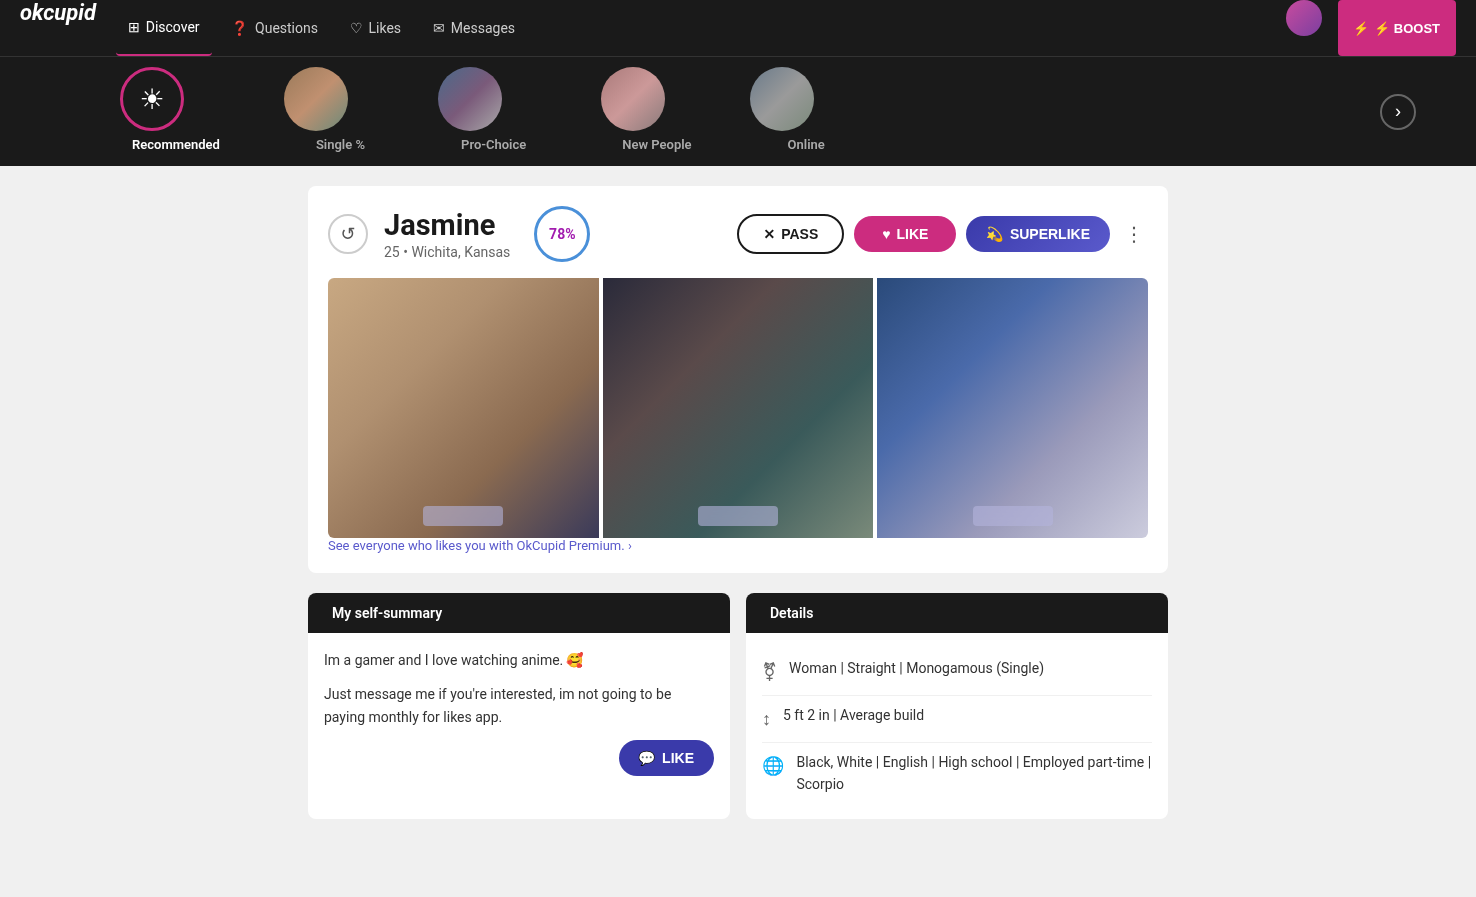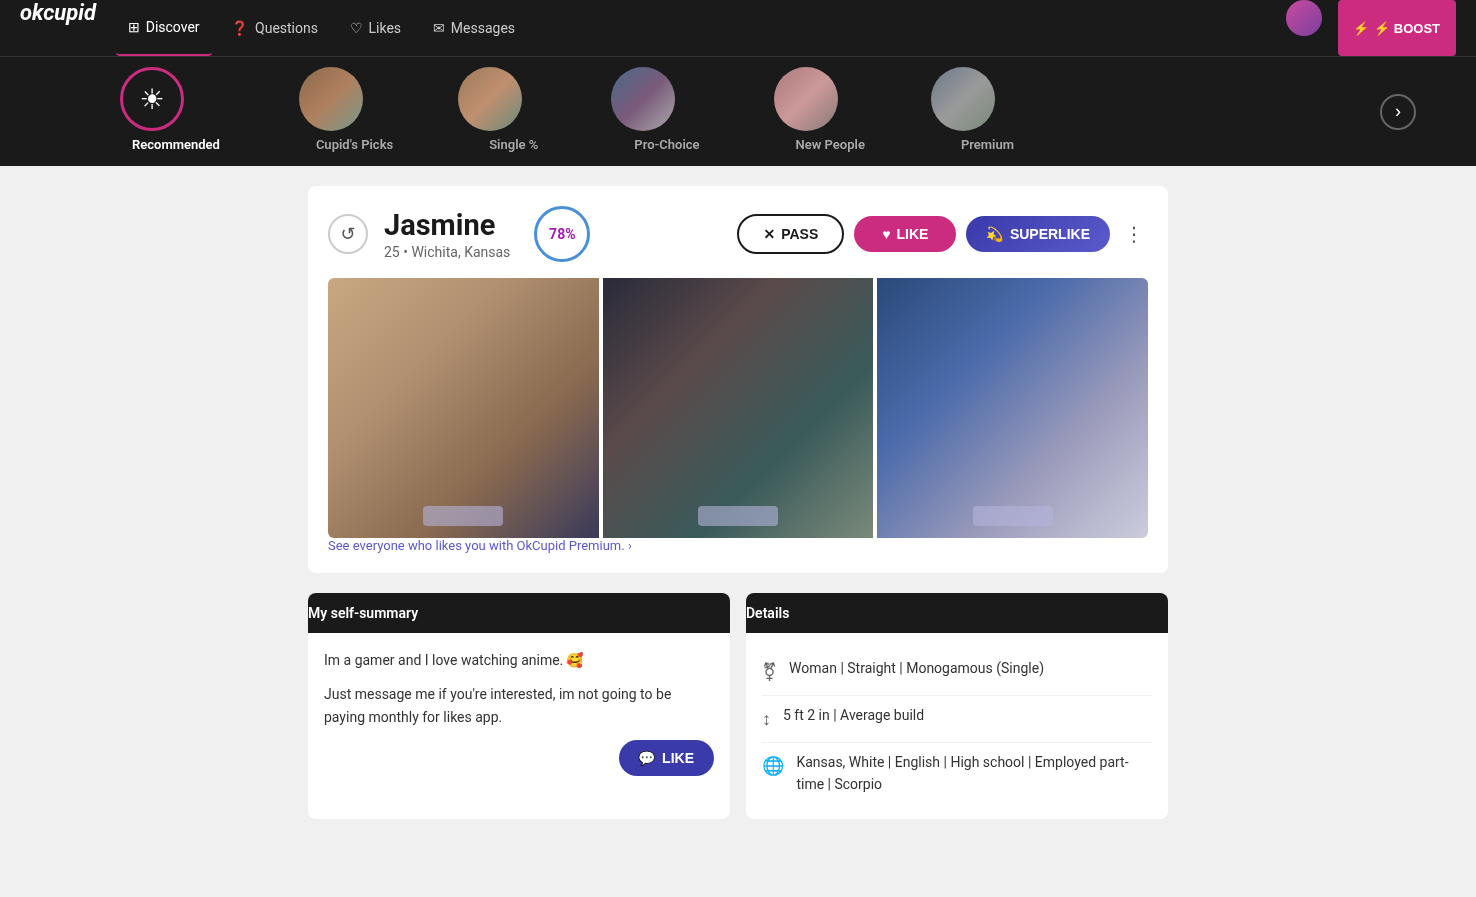"Cupid's Picks" div.category-item { html: <div> <div></div> <span>Cupid's Picks</span> </div> -> none }
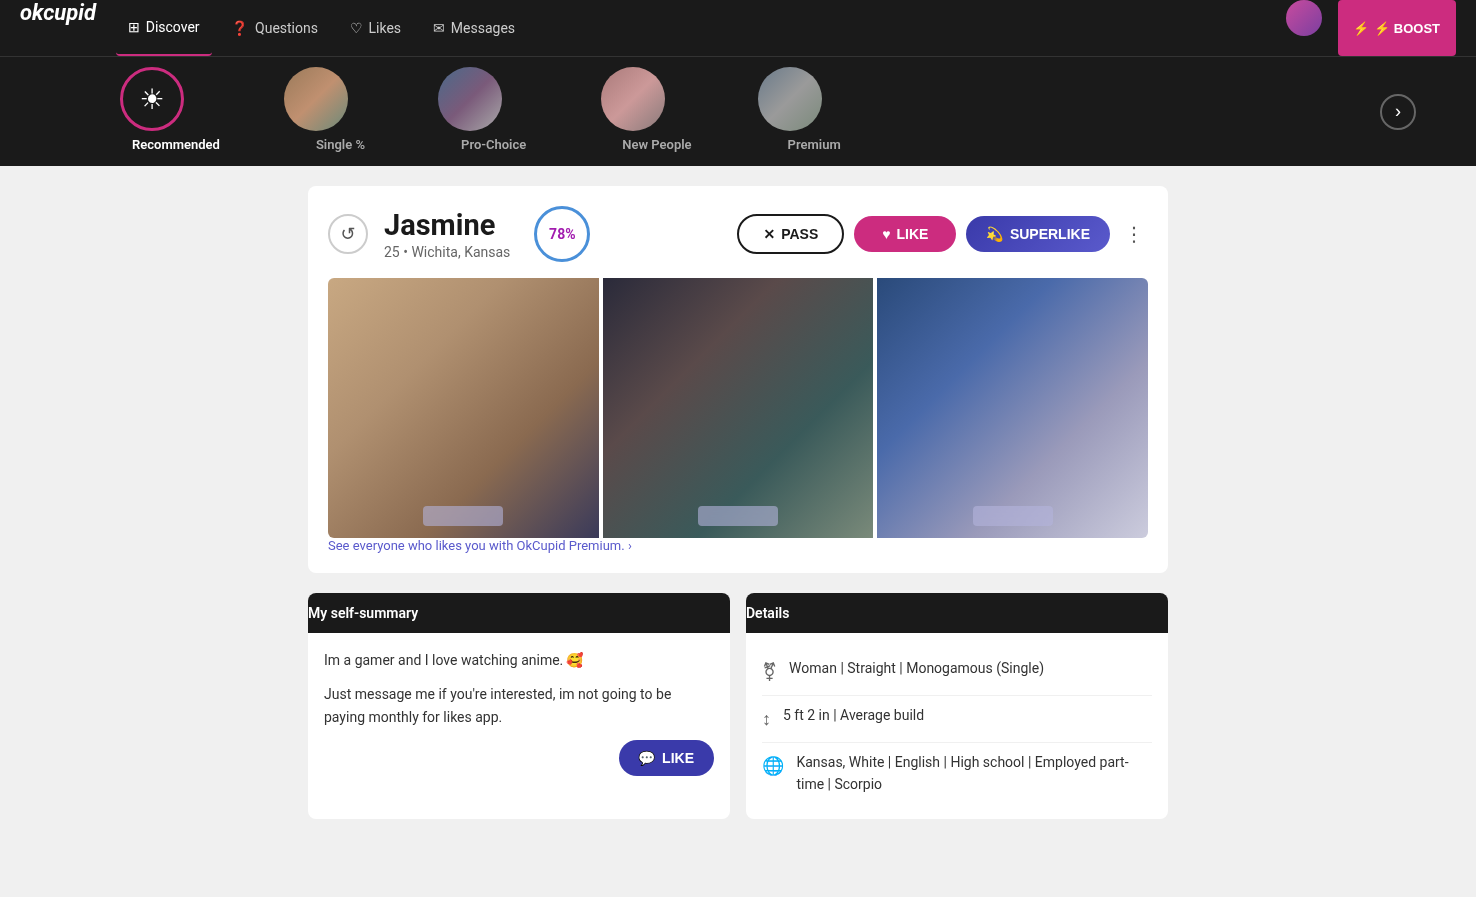"Premium" span.category-label { text: Premium -> Online }
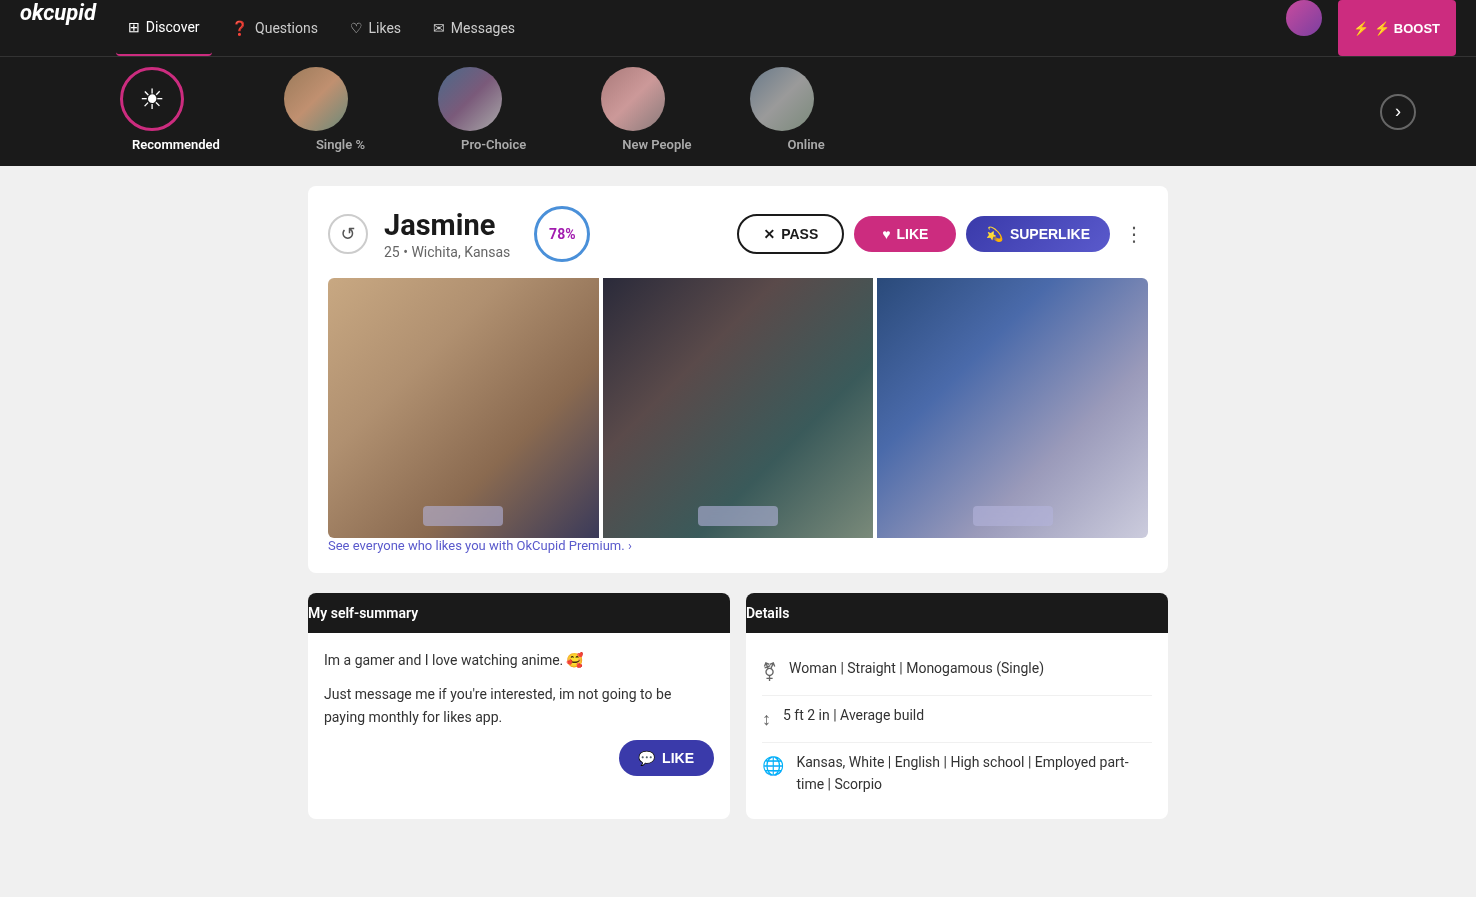"My self-summary" .section-header { padding: 12px 0 -> 12px 24px }
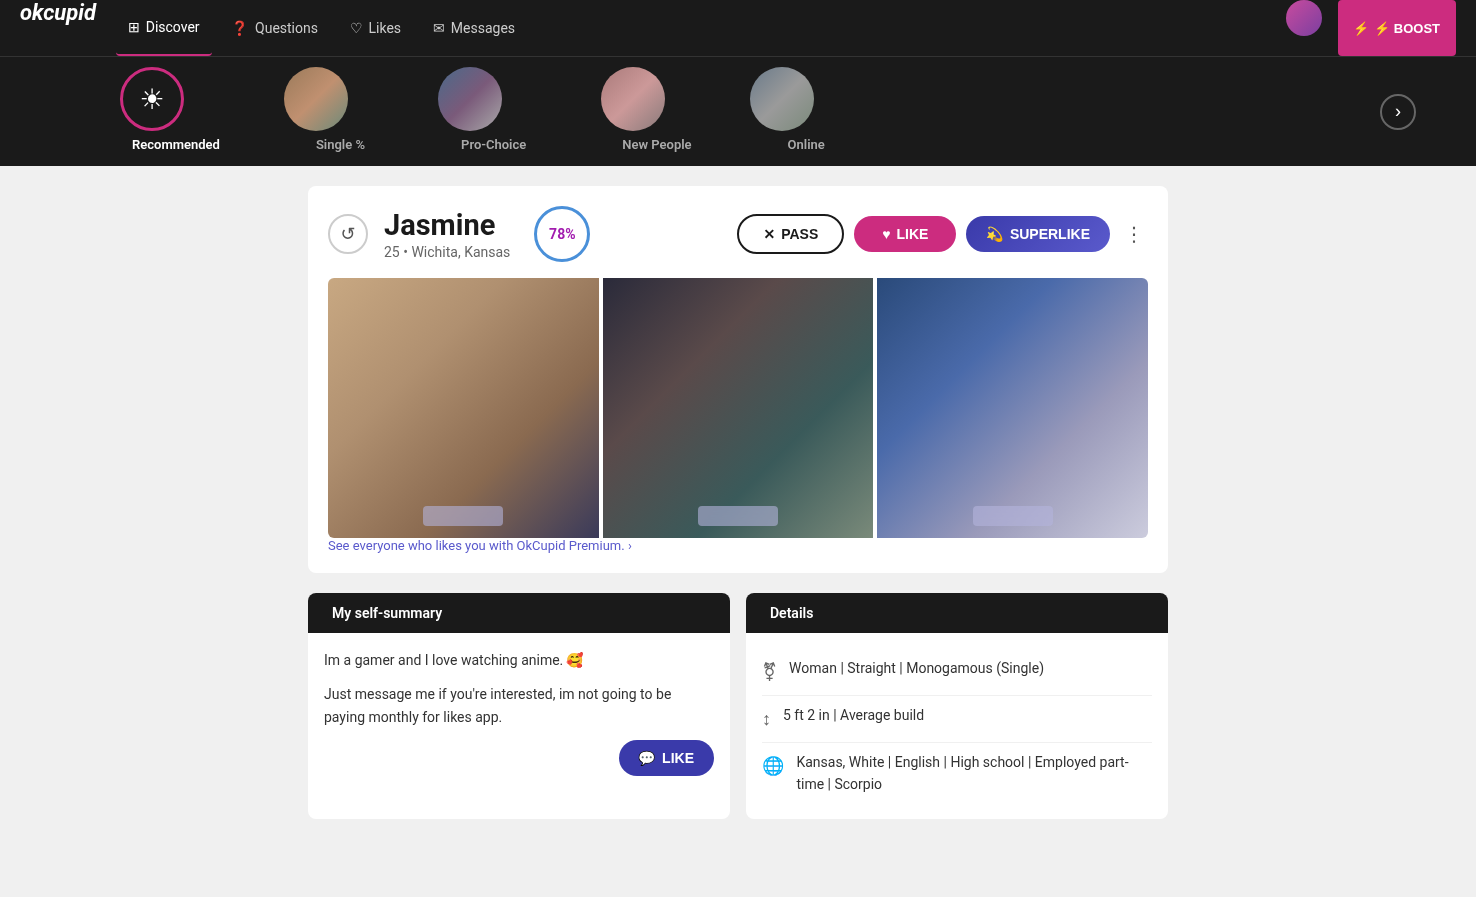"Kansas, White | English |" span { text: Kansas -> Black }
